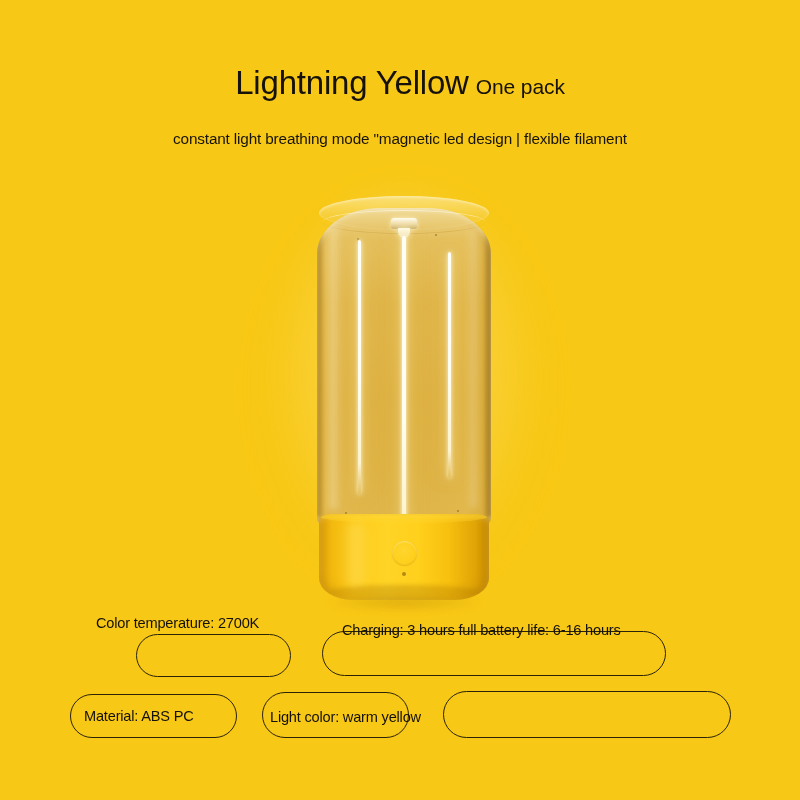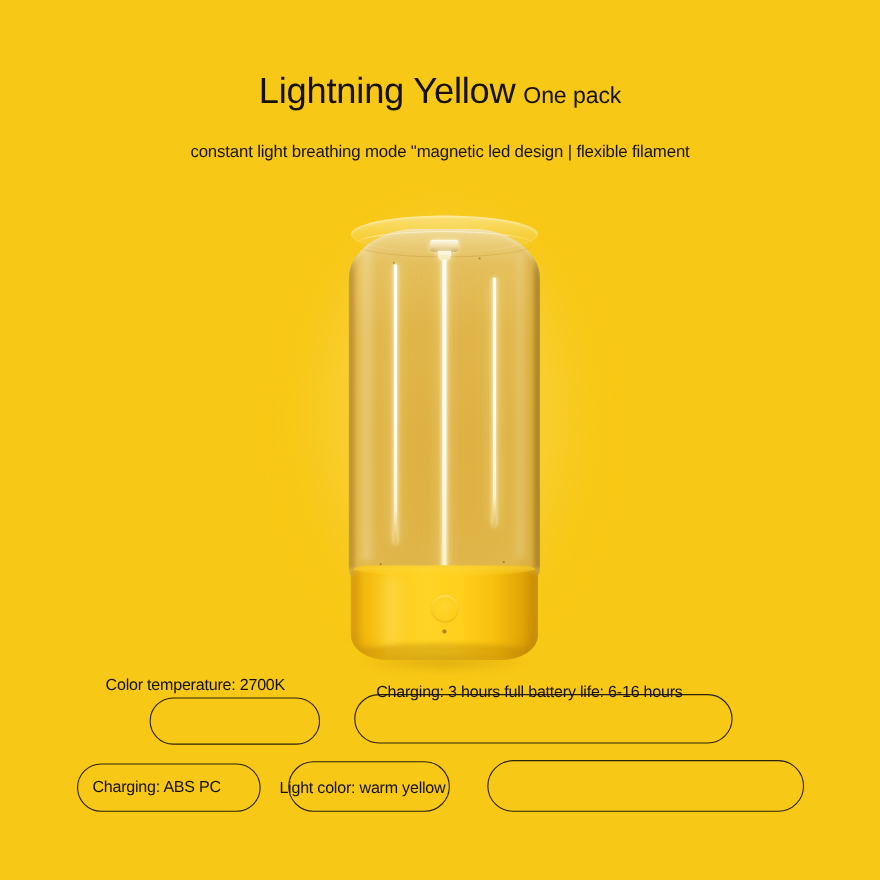"Charging: ABS PC" div.pill-text { text: Charging -> Material }
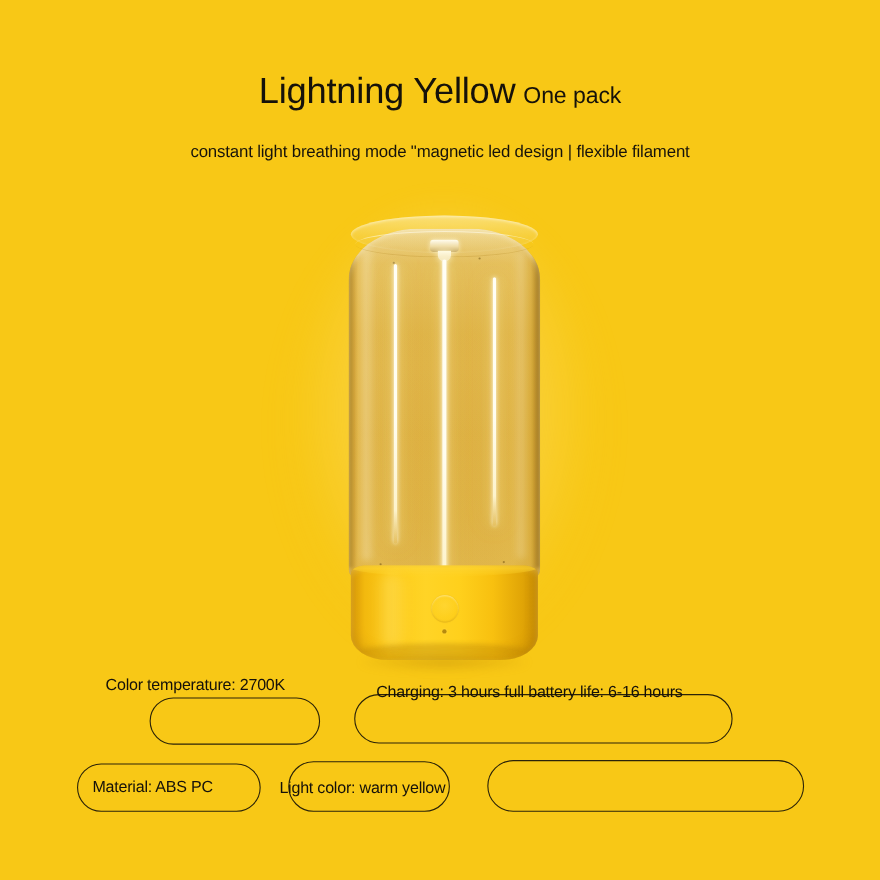"Light color: warm yellow" #pill-light-color-text { left: 254px -> 270px }
